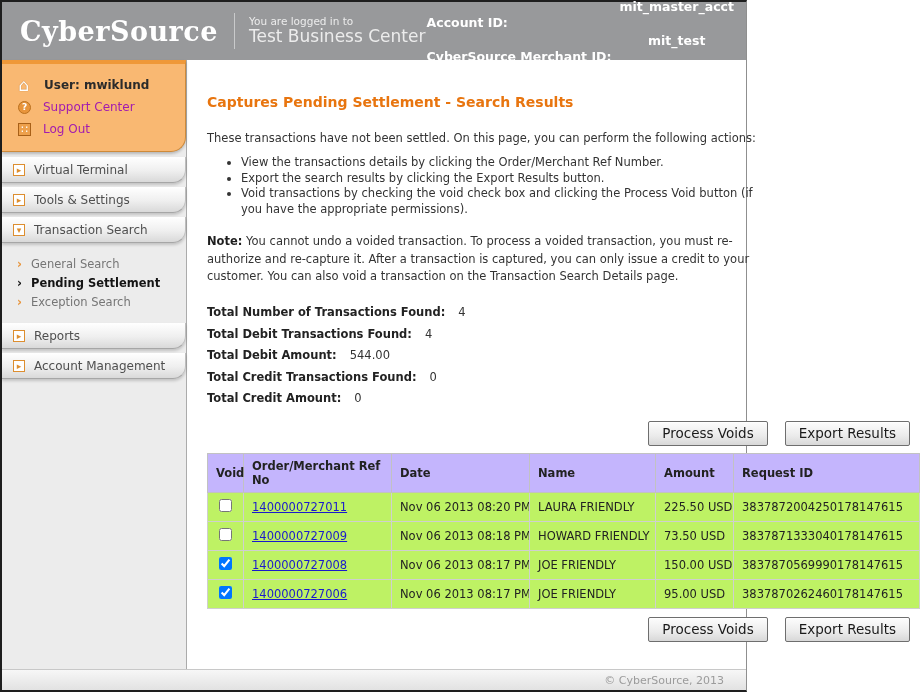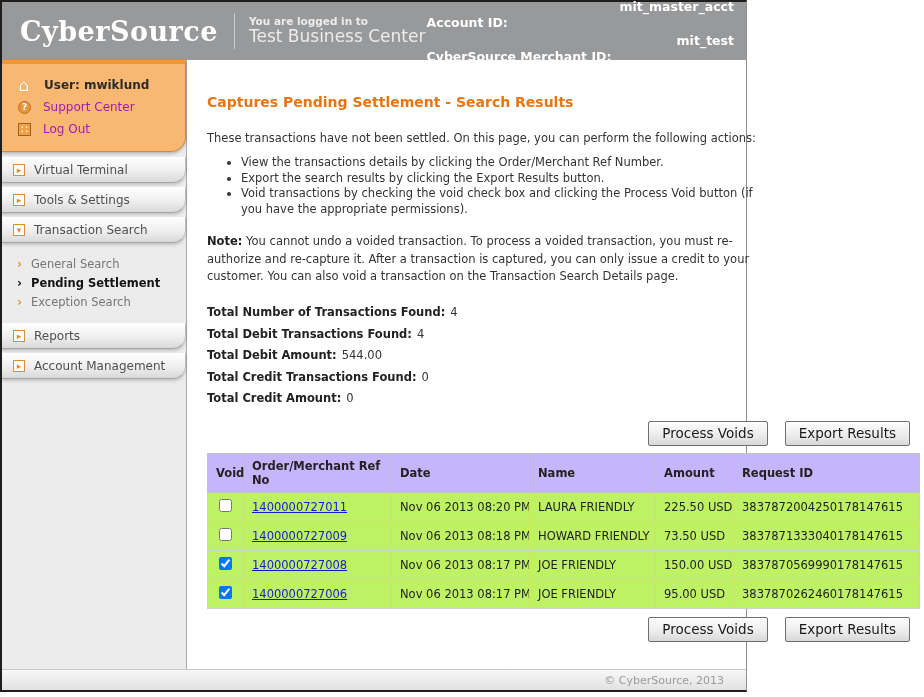"mit_master_acct" .id-value { text-align: right -> center }
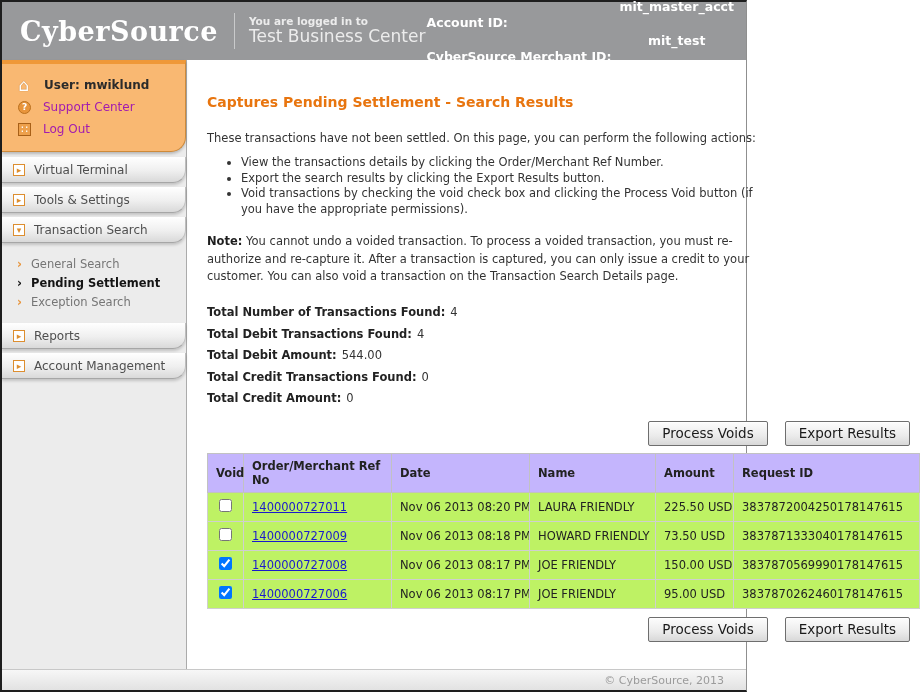"You are logged in to" .logged1 { font-weight: bold -> normal }
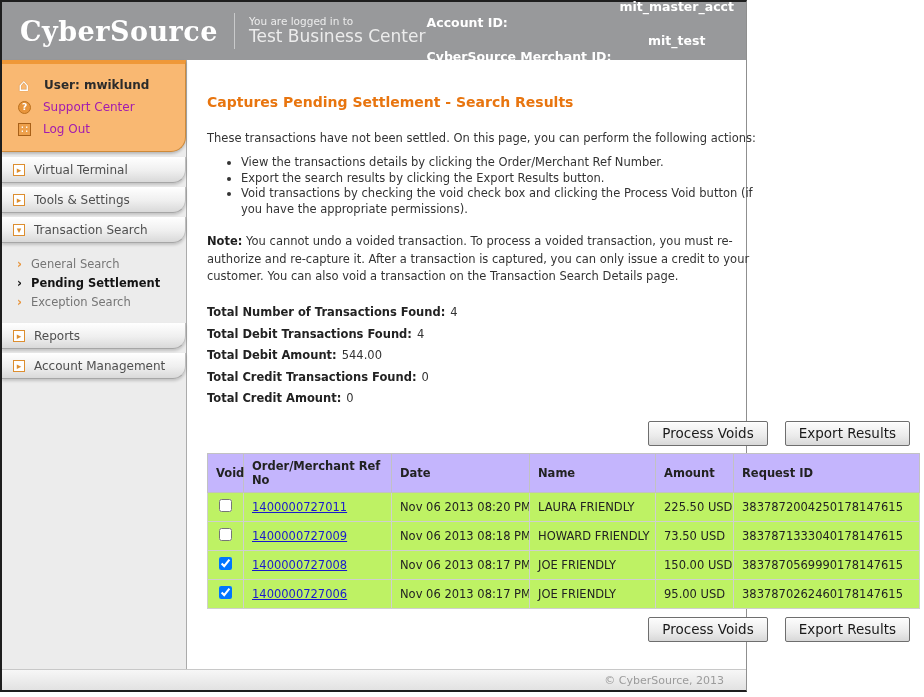"Total Number of Transactions Found:" .t-label { margin-right: 5px -> 13px }
